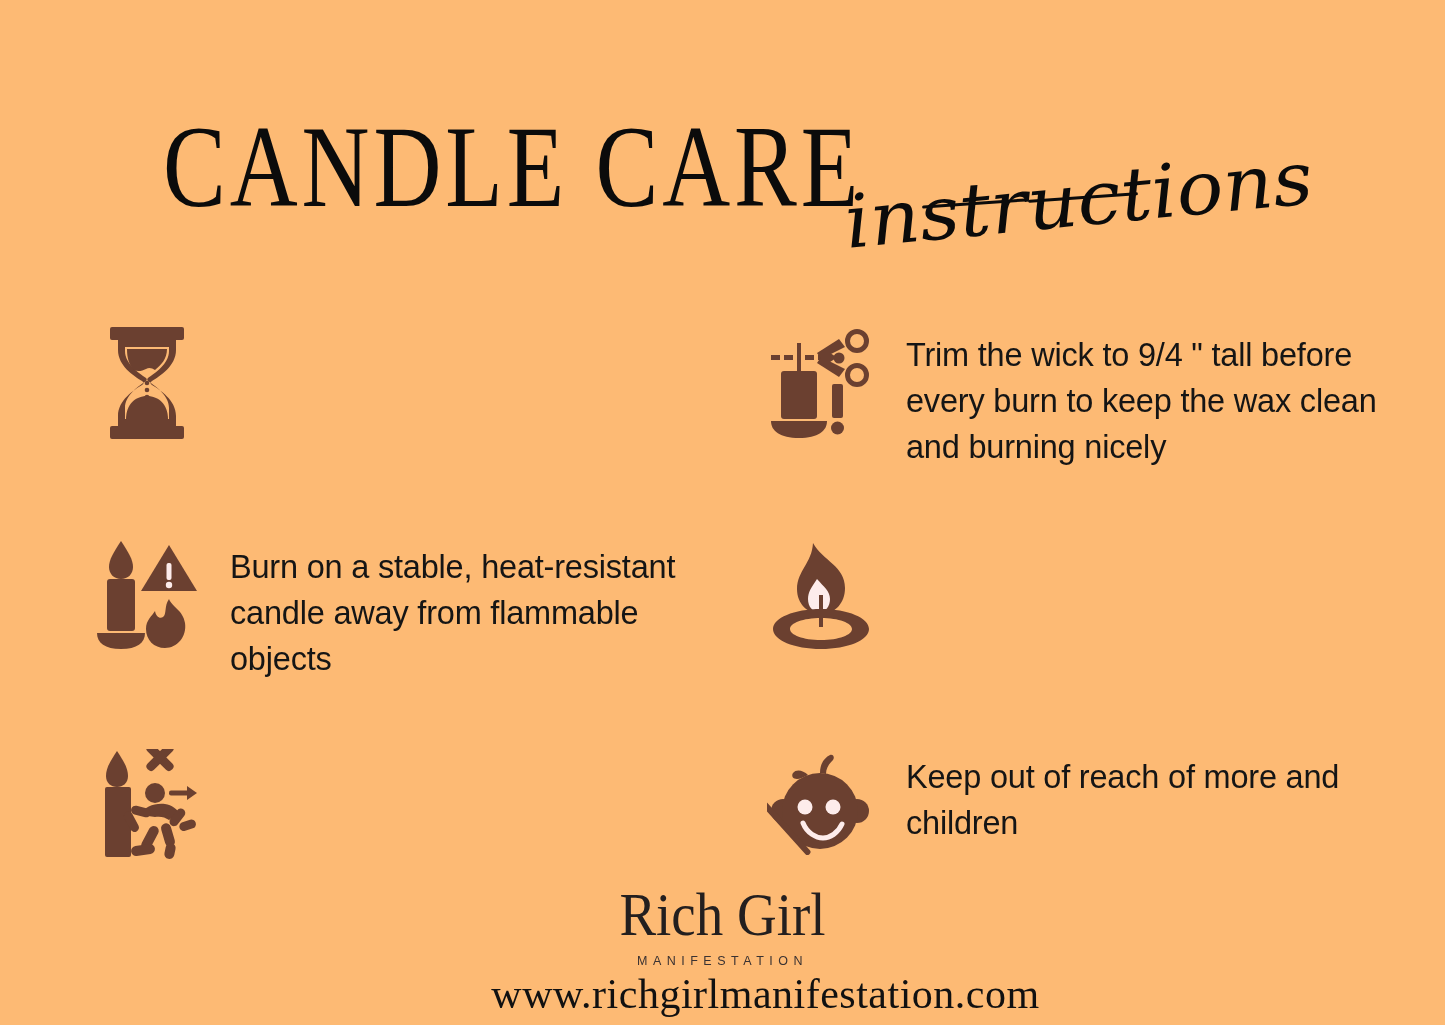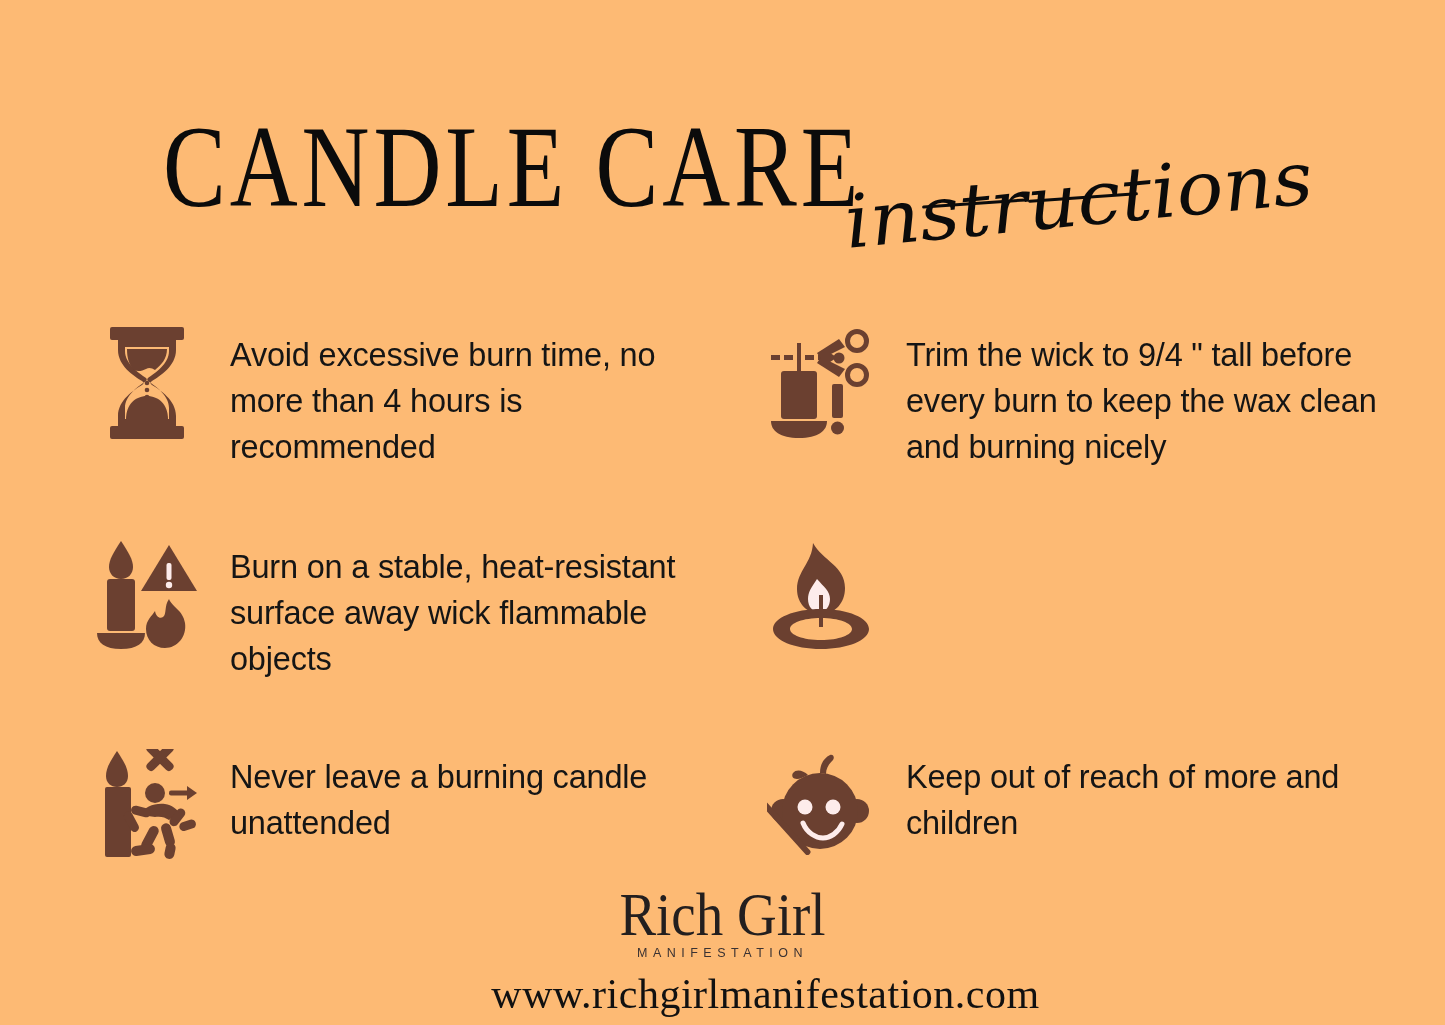"Avoid excessive burn time, no" div.tip-text { html: <div>Avoid excessive burn time, no more than 4 hours is recommended</div> -> none }
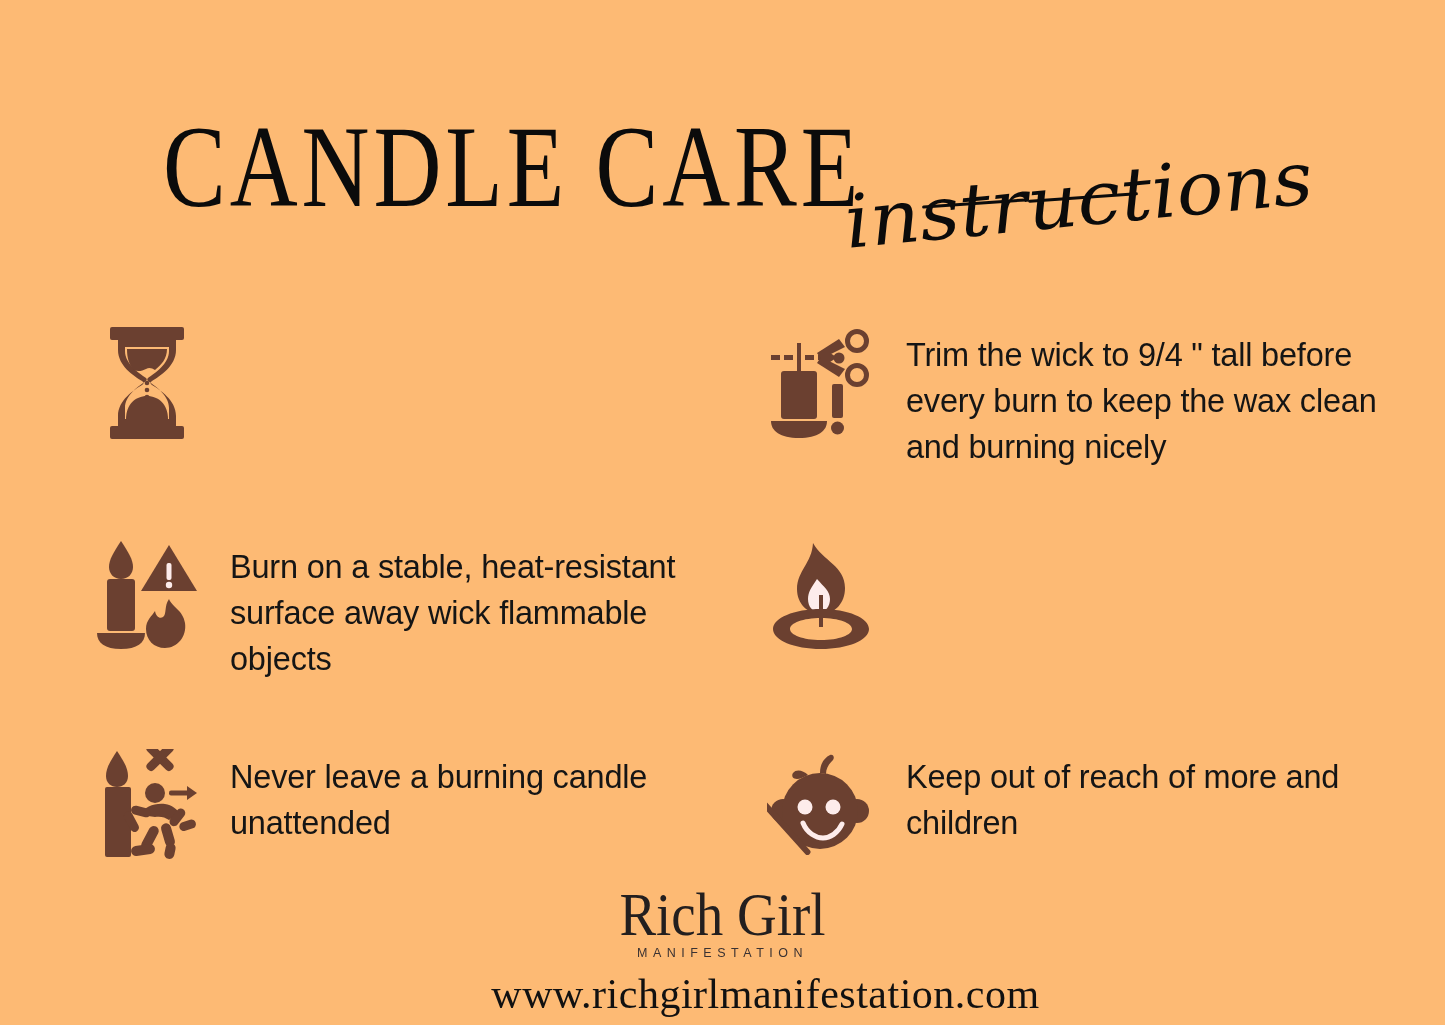"Burn on a stable, heat-resistant" div.tip-text { text: surface away wick -> candle away from }
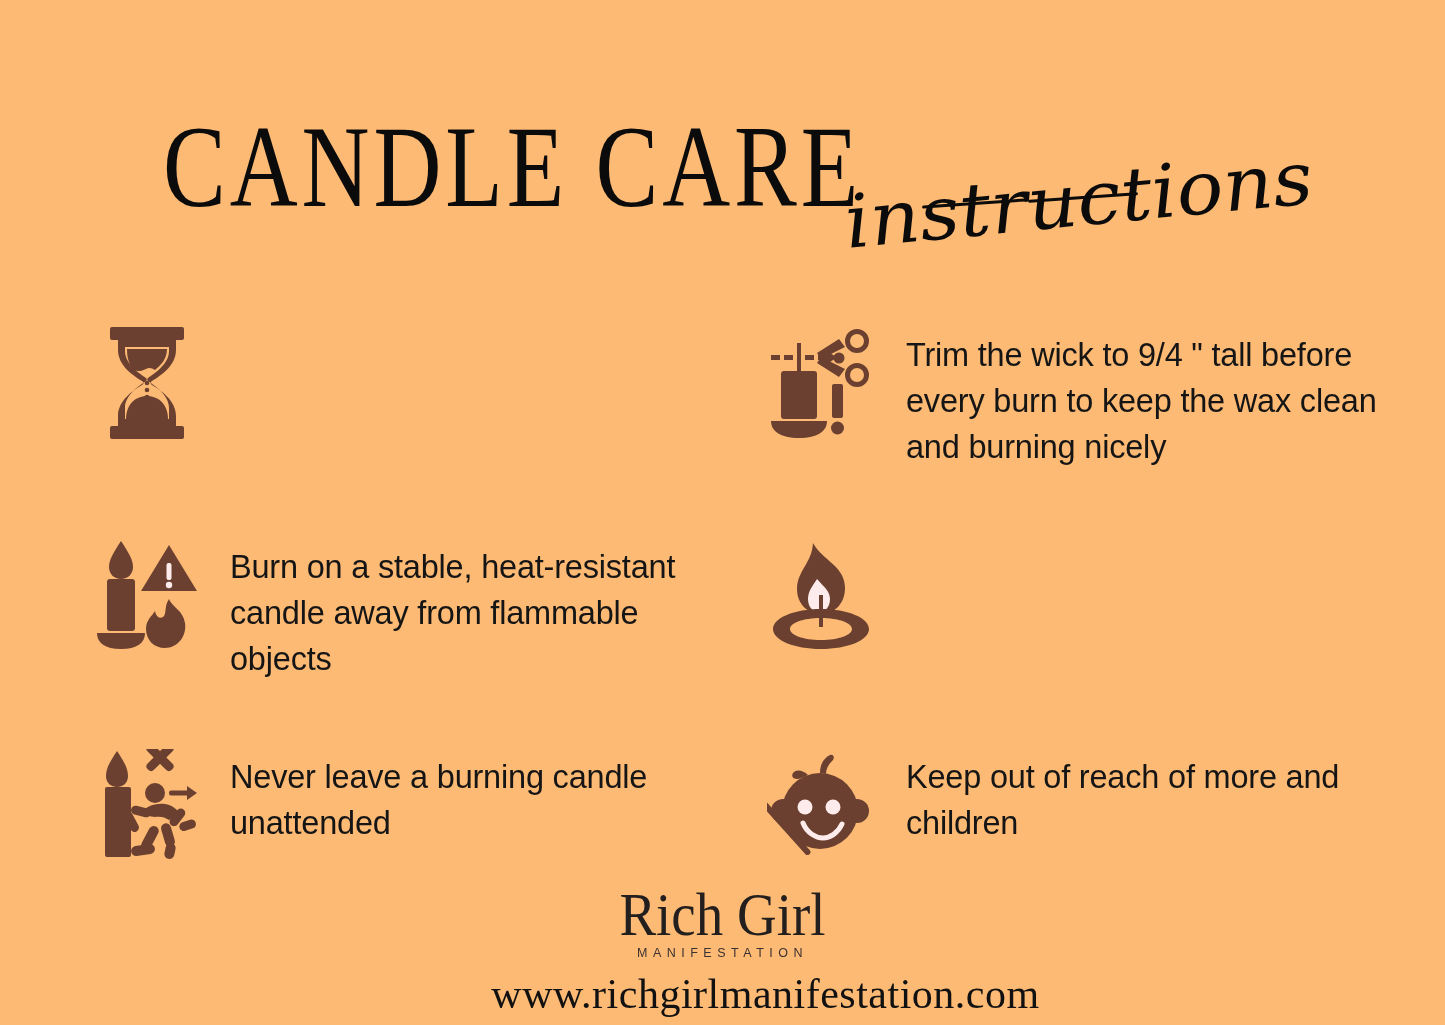"Never leave a burning candle" div.tip-text { html: <div>Never leave a burning candle unattended</div> -> none }
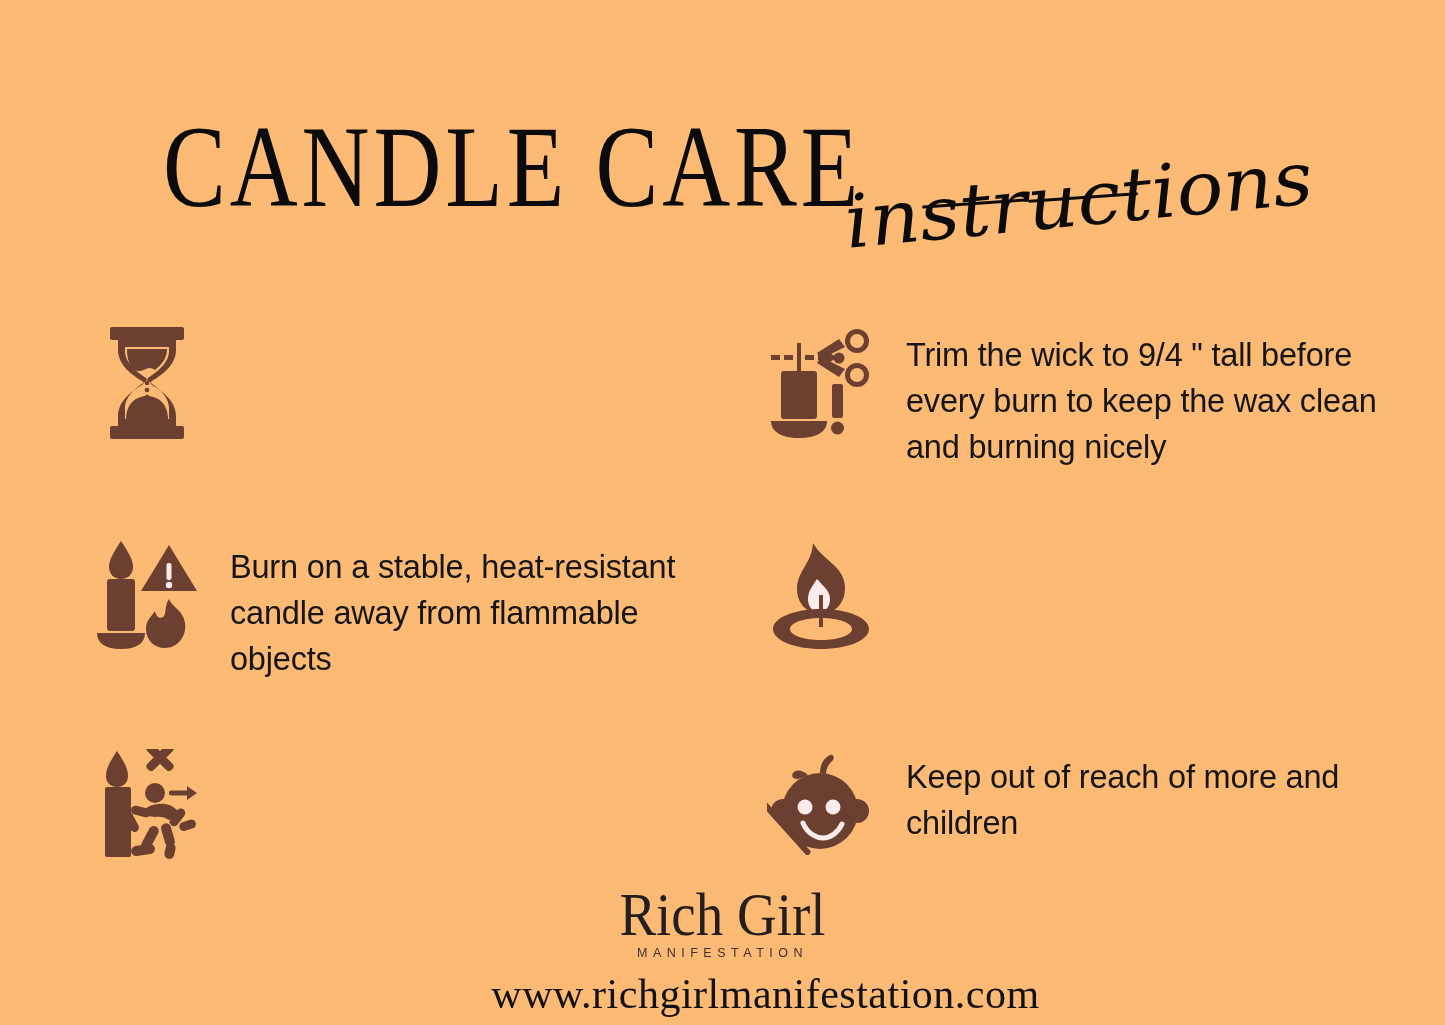"MANIFESTATION" .logo-sub { margin-top: 4px -> 12px }
